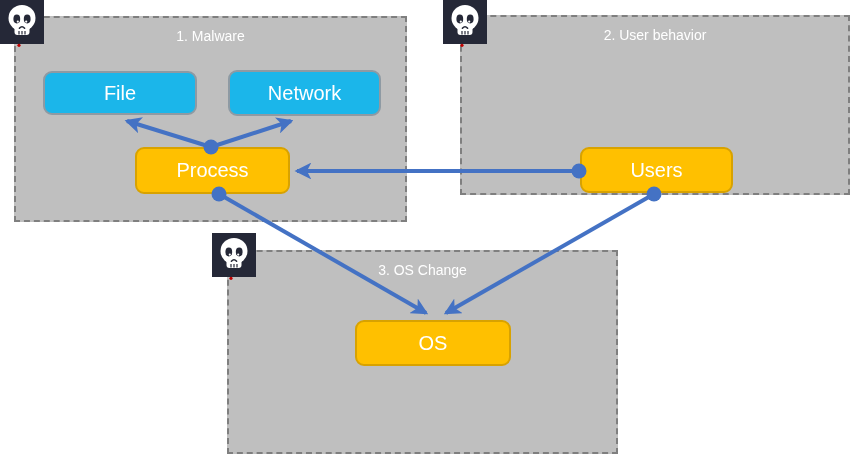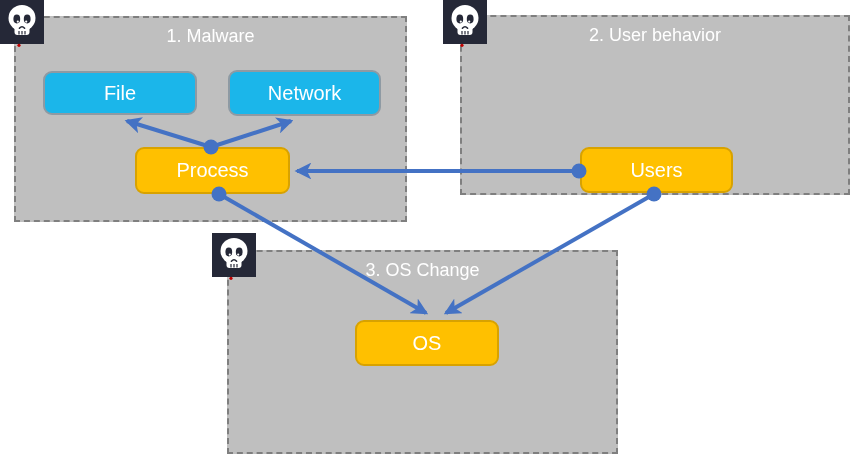"1. Malware" .group-title { font-size: 18px -> 14px }
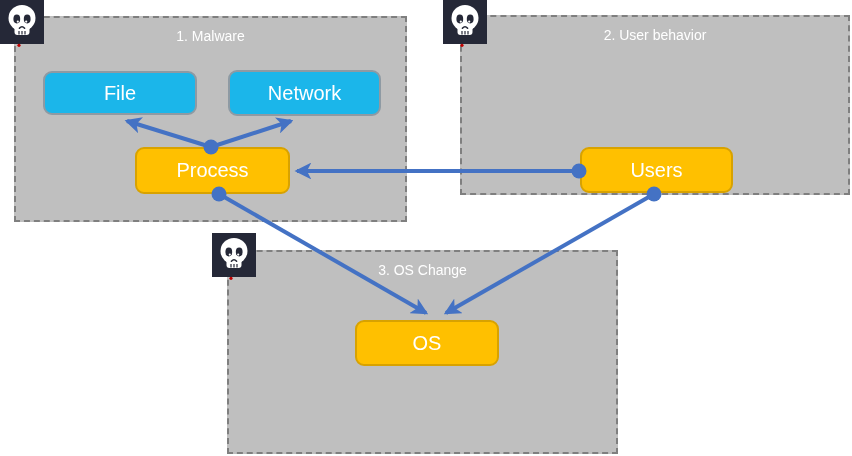"OS" .node-os { width: 144px -> 156px }
